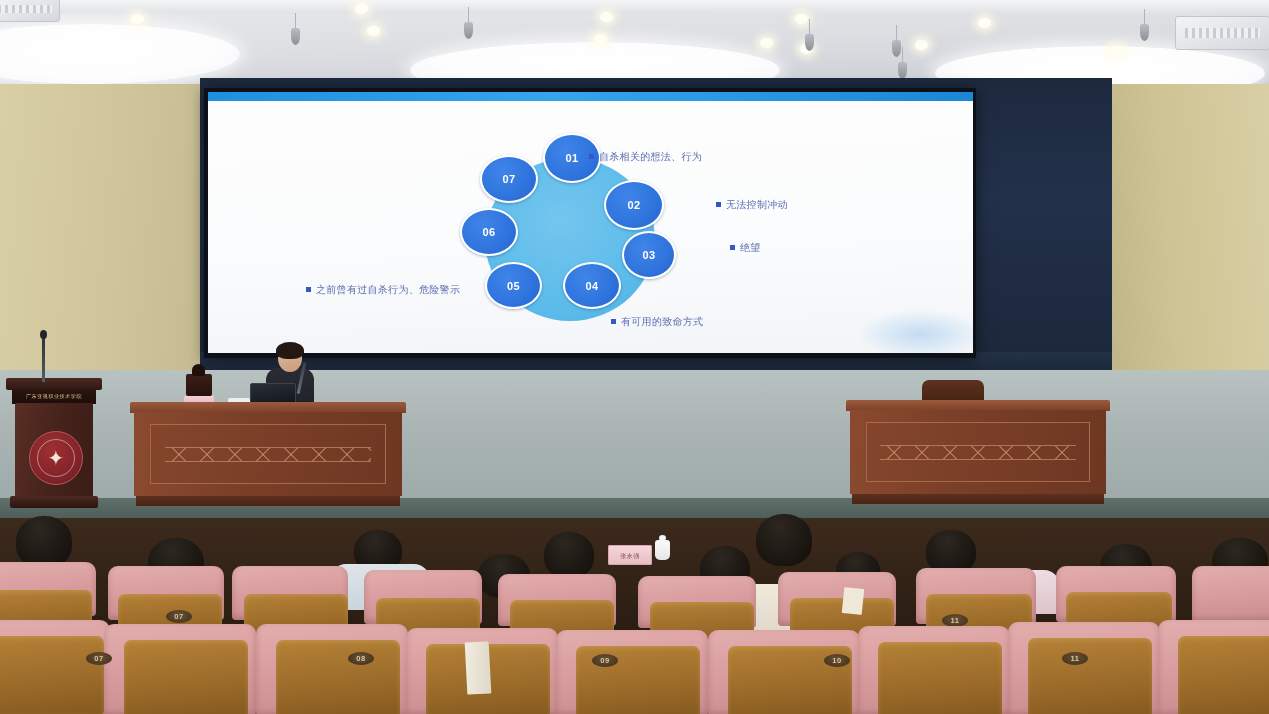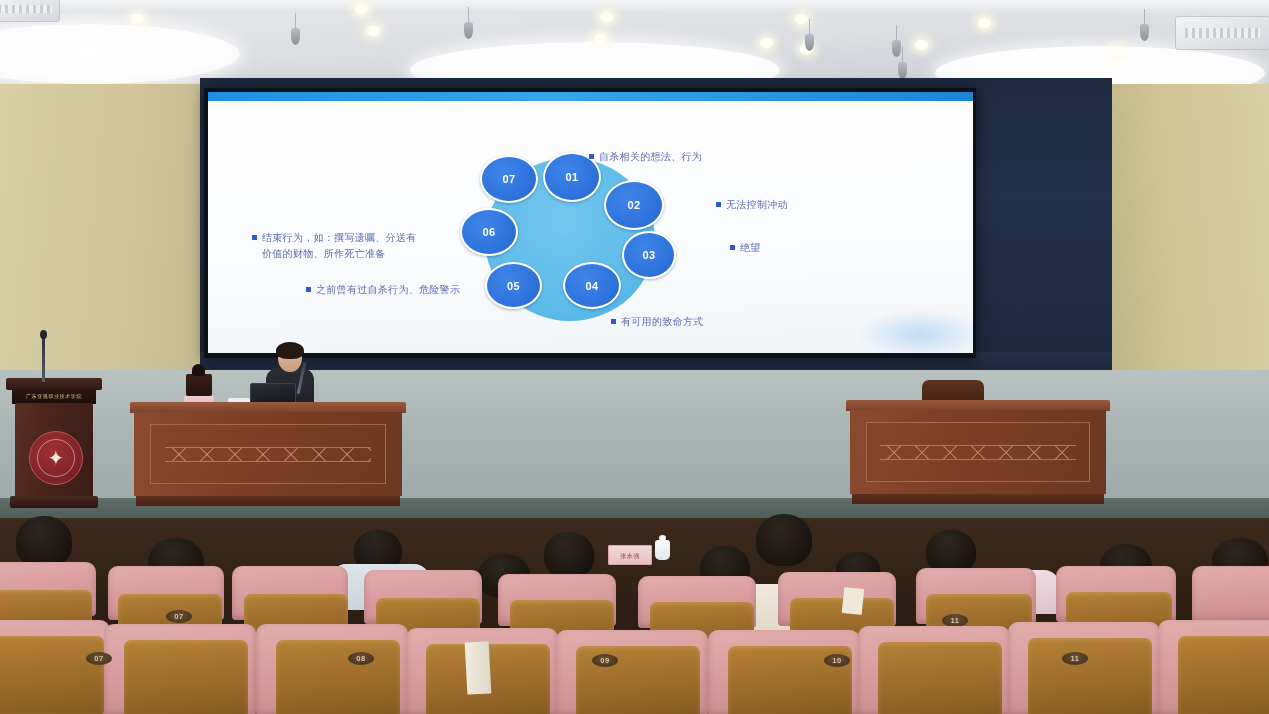"01" .n01 { top: 60px -> 41px }
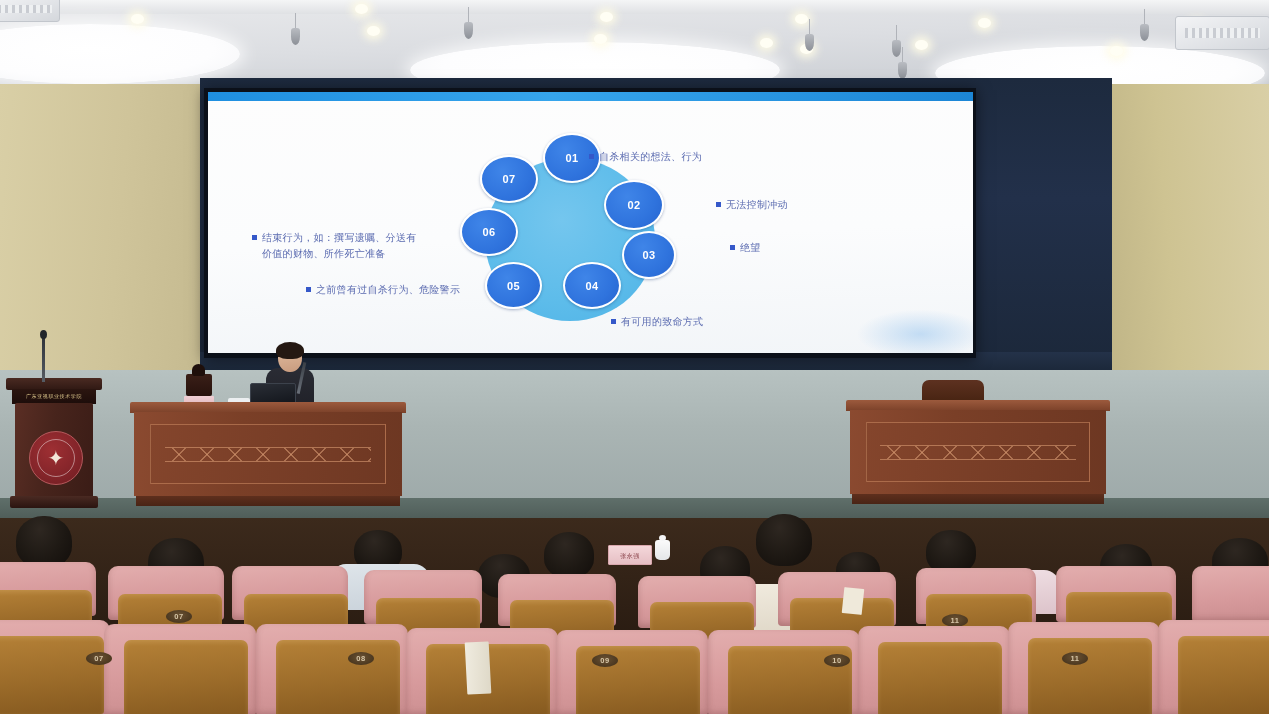"结束行为，如：撰写遗嘱、分送有" div.bullet-txt { html: <div> <span></span><span>结束行为，如：撰写遗嘱、分送有</span> <span>价值的财物、所作死亡准备</span> </div> -> none }
